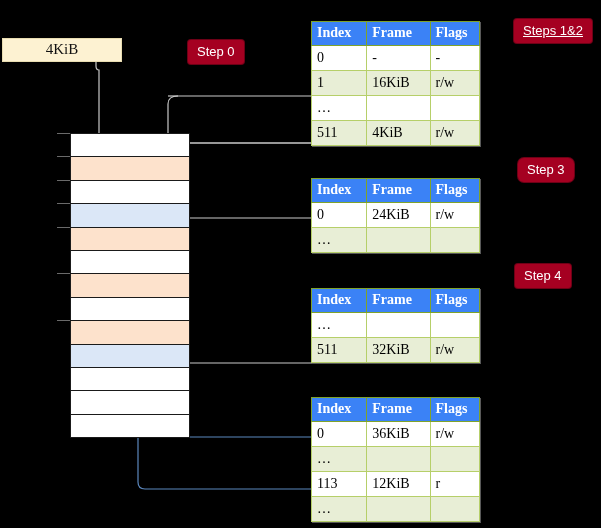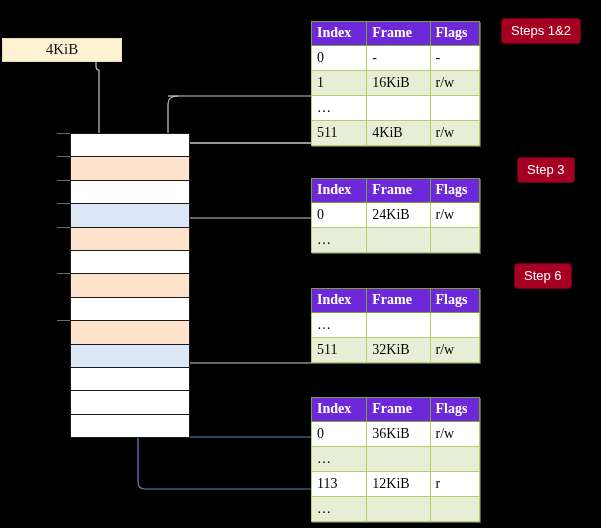"Index" table.pt th { background: #6d28d9 -> #3b82f6 }
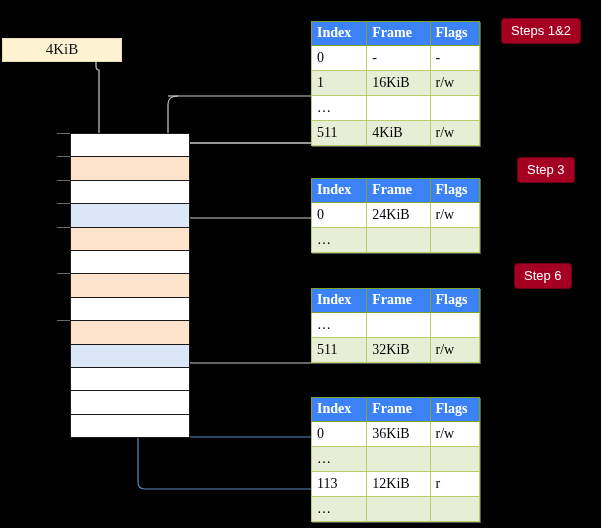"Steps 1&2" div.badge { left: 502px -> 514px; text-decoration: none -> underline }
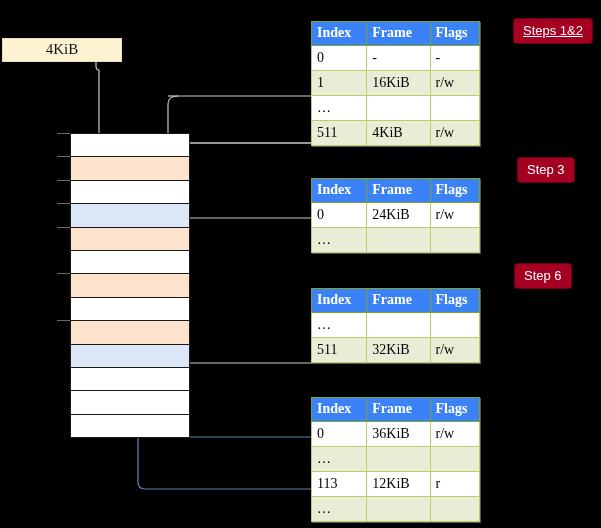"Step 0" div.badge { html: none -> <div>Step 0</div> }
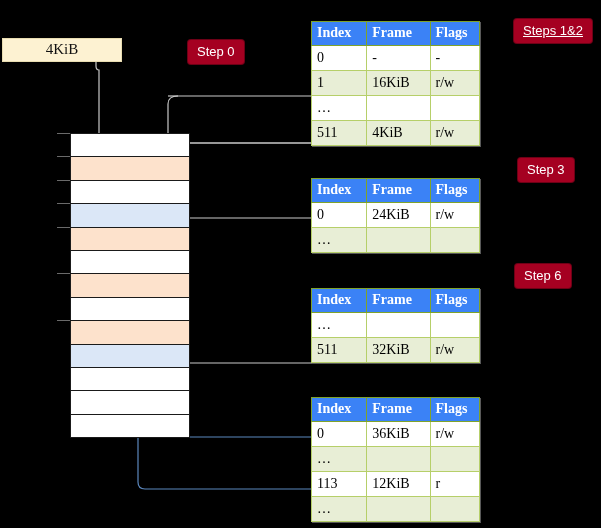"Step 3" div.badge { border-radius: none -> 6px }
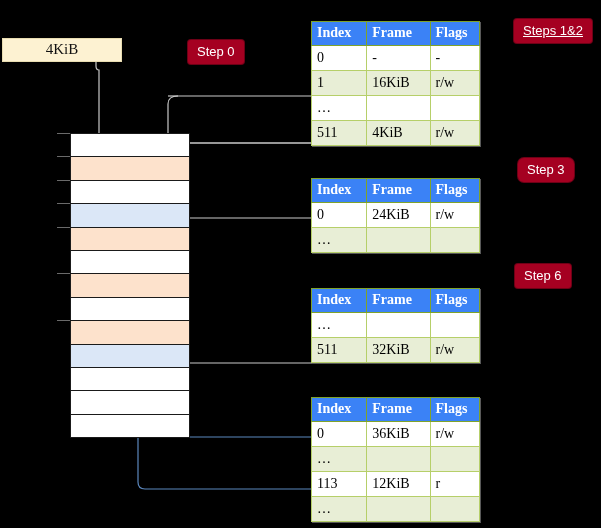"Step 6" div.badge { text: 6 -> 4 }
